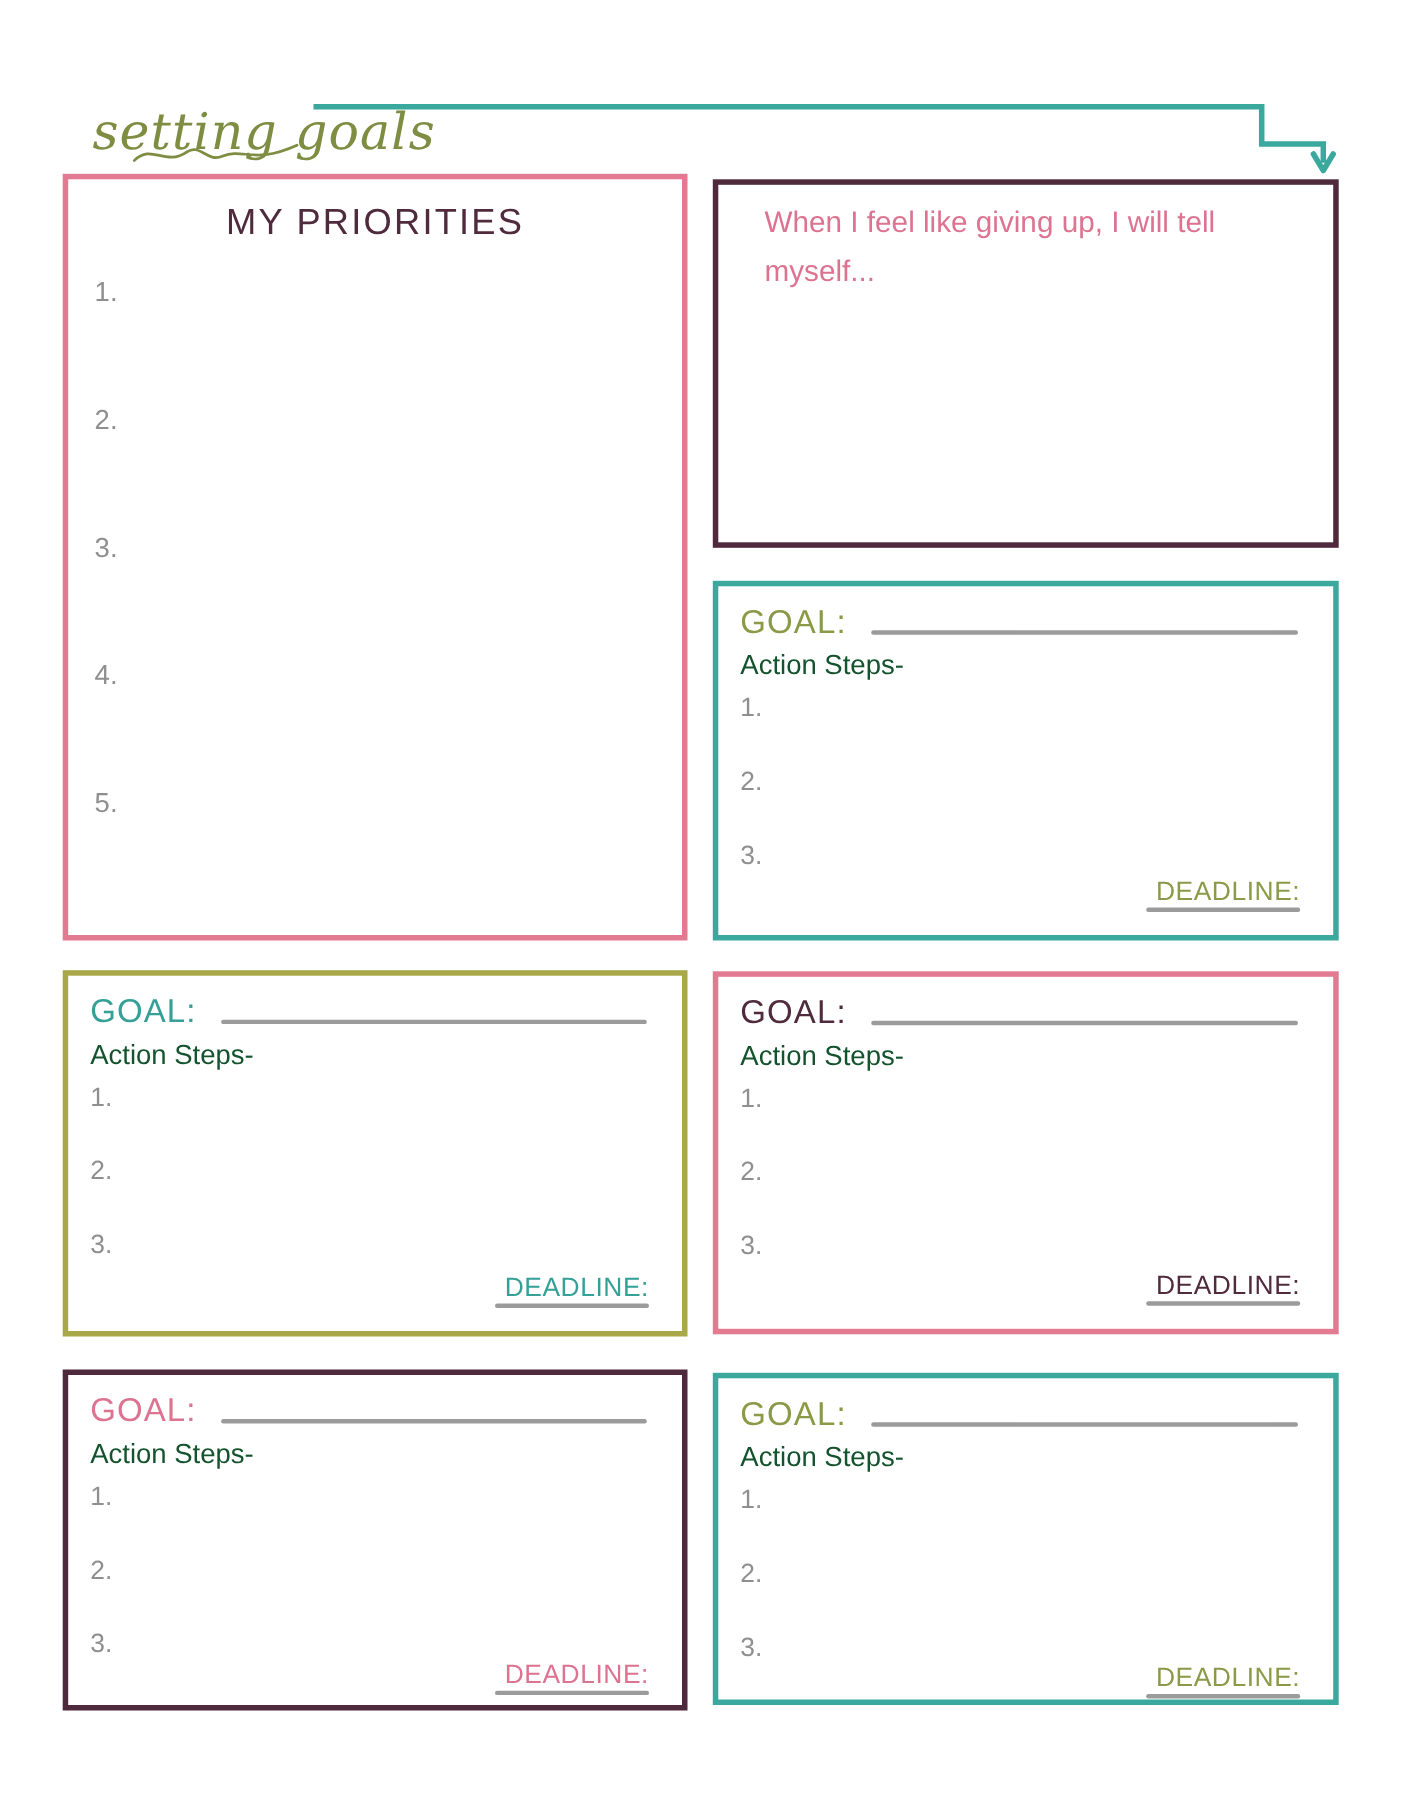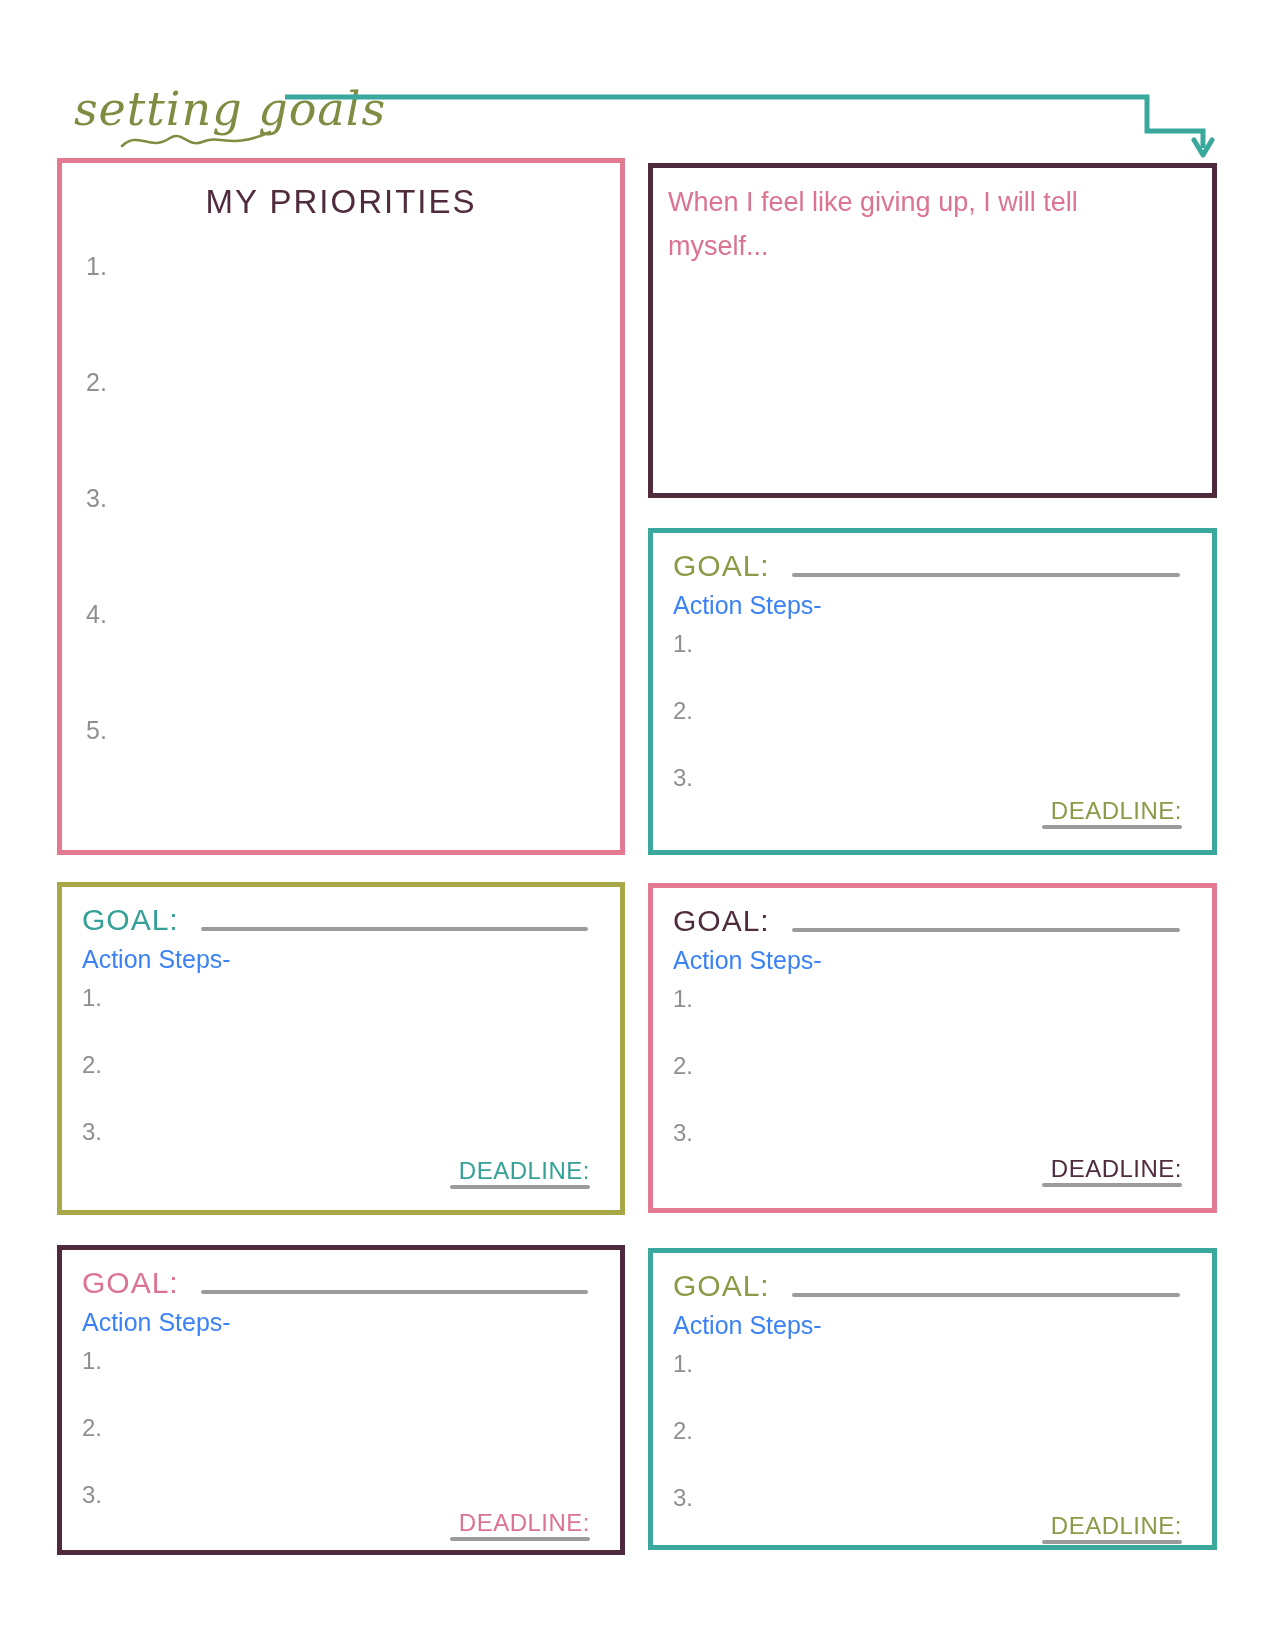"setting goals" .header-title { margin: 8px -> 18px }
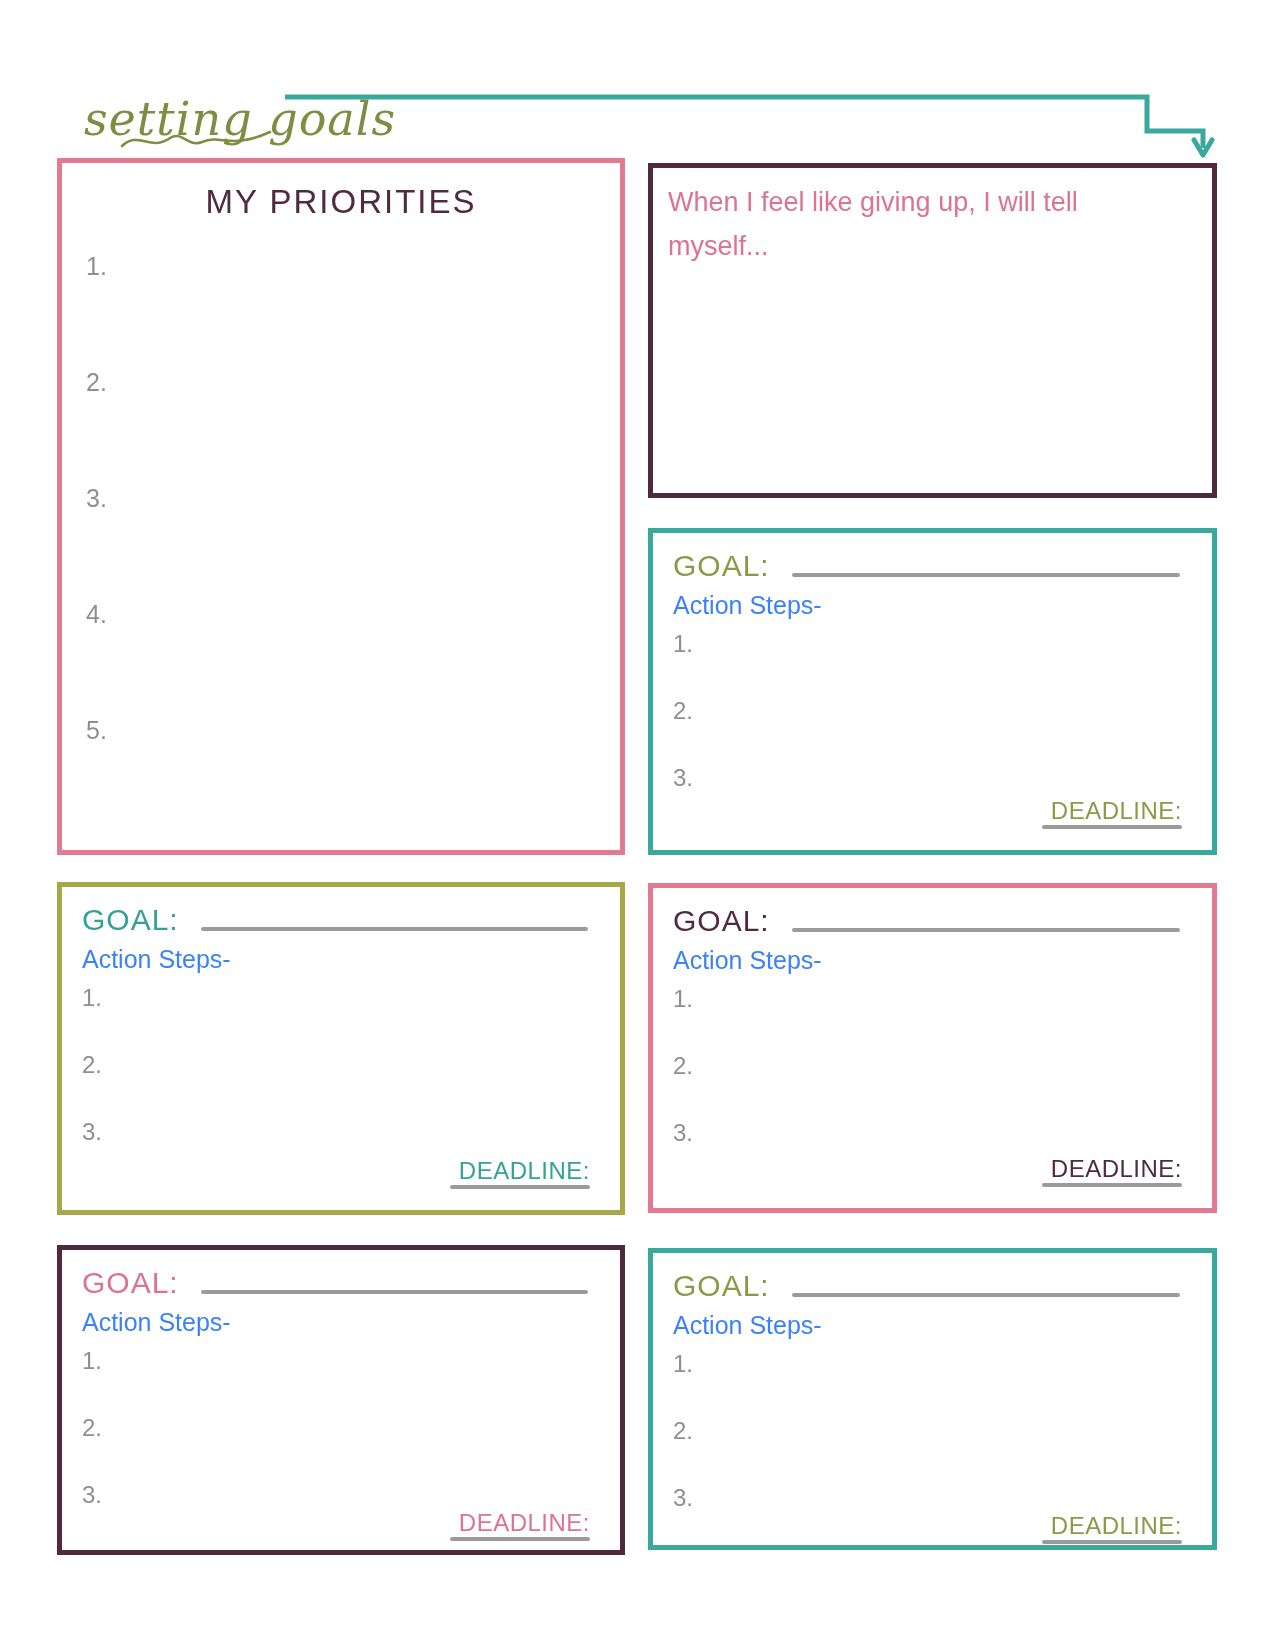"When I feel like giving" .pos-reflection { padding-left: none -> 27px }
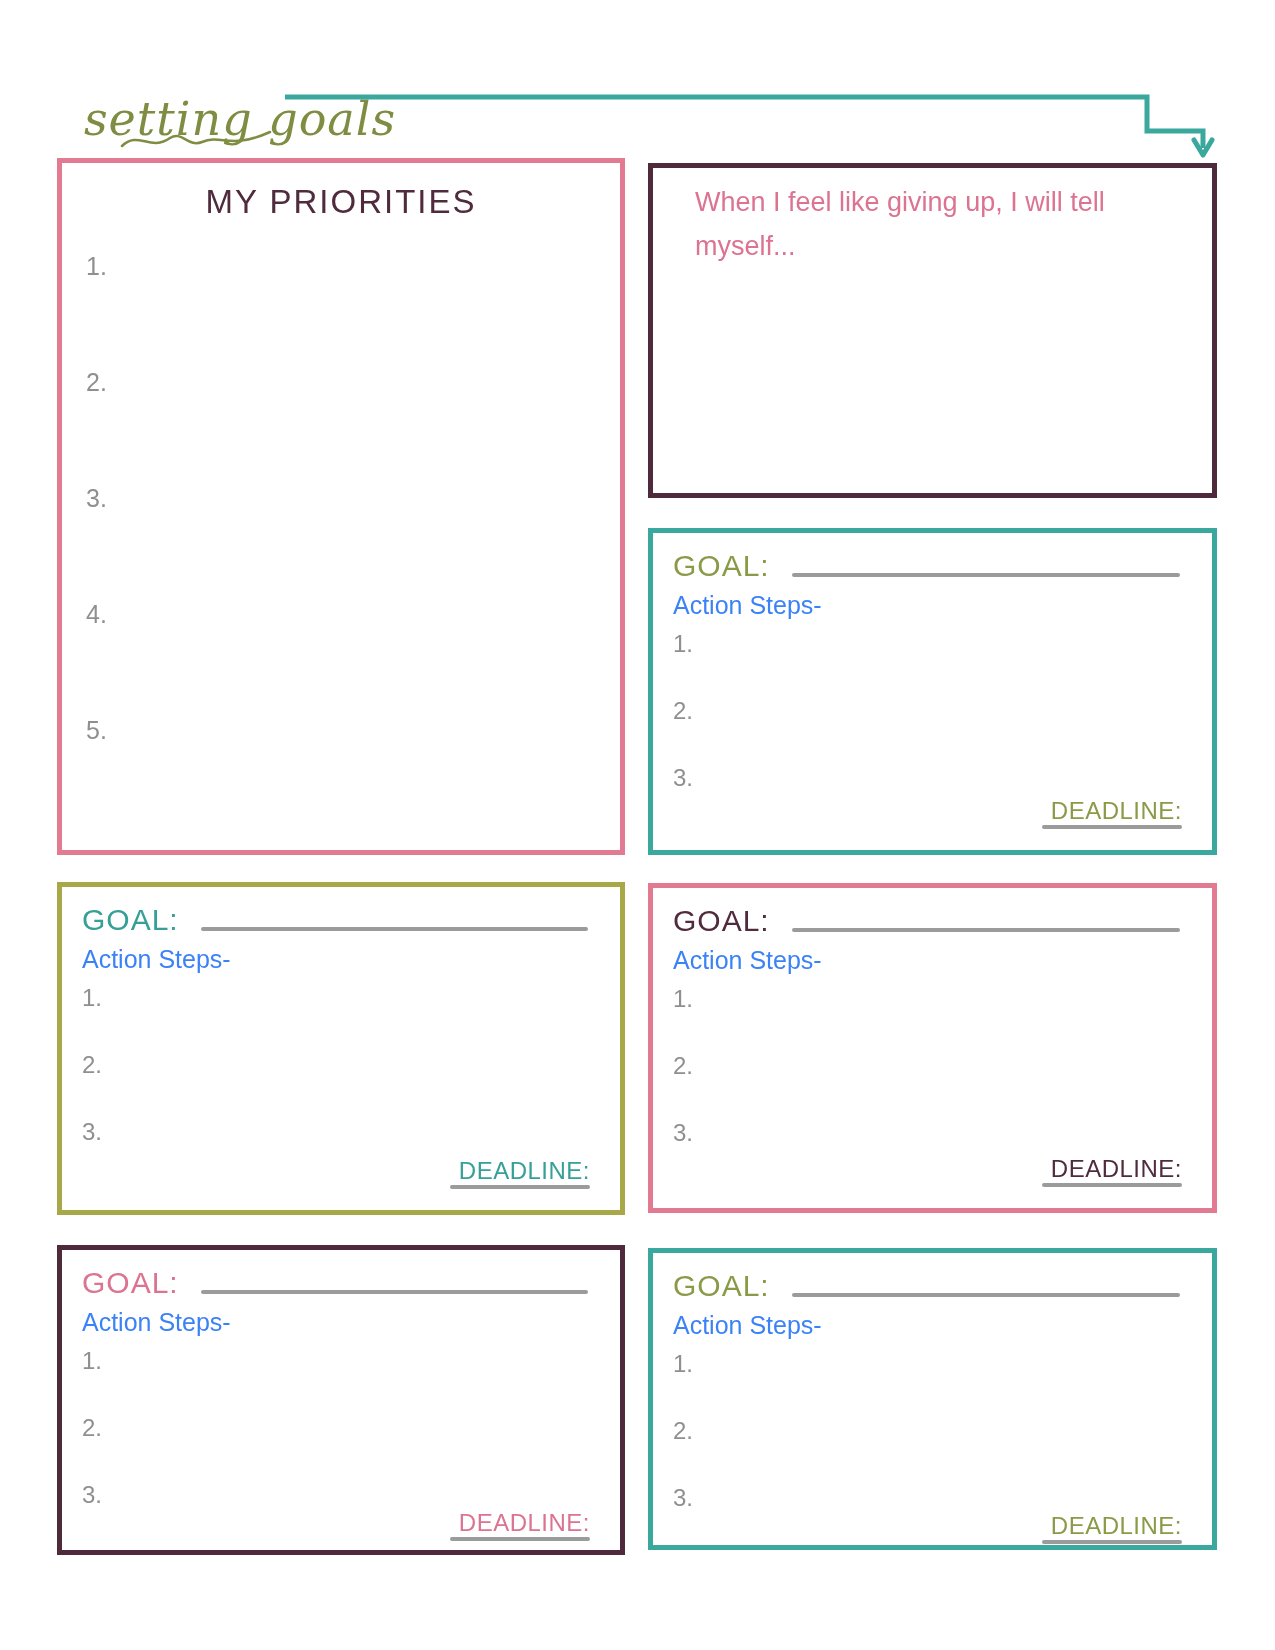"Action Steps-" .action-steps { color: #3b82f6 -> #14532d }
